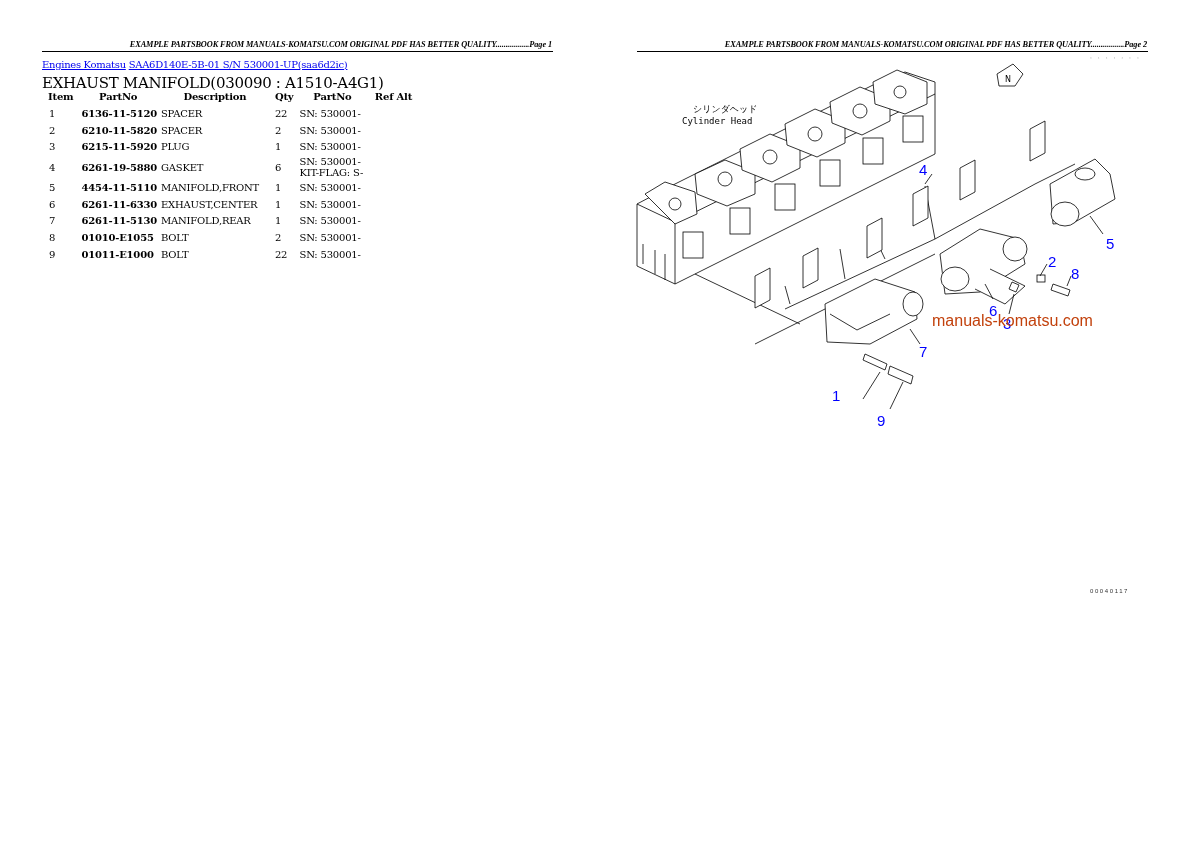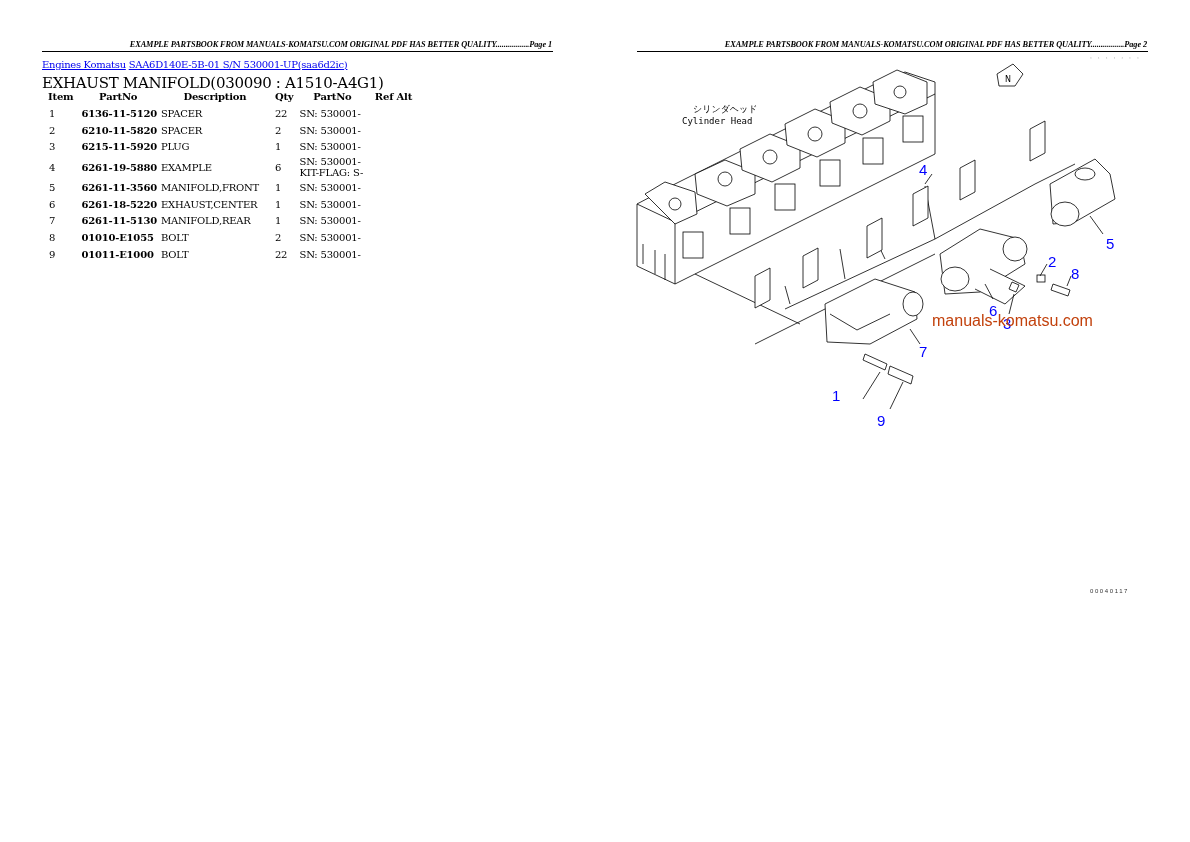"EXAMPLE" td.c-desc { text: EXAMPLE -> GASKET }
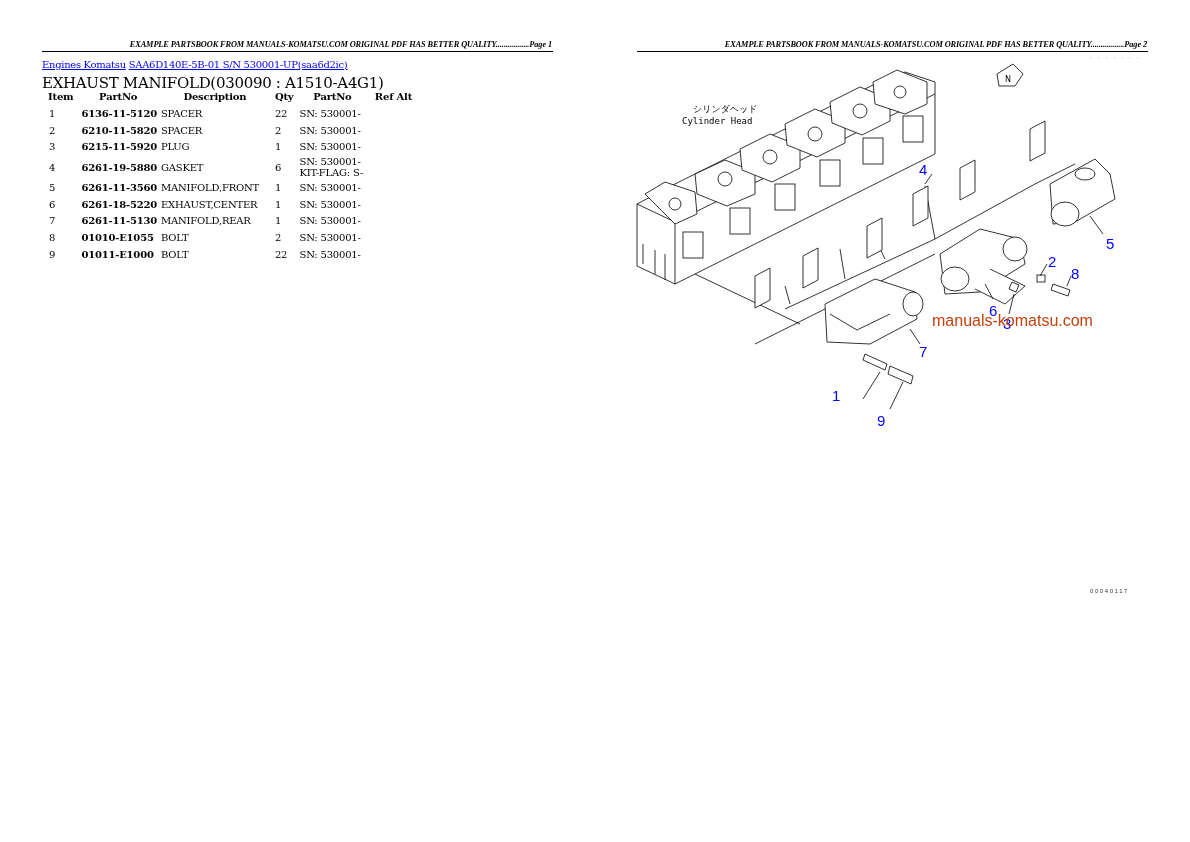"6261-11-3560" td.c-part { text: 6261-11-3560 -> 4454-11-5110 }
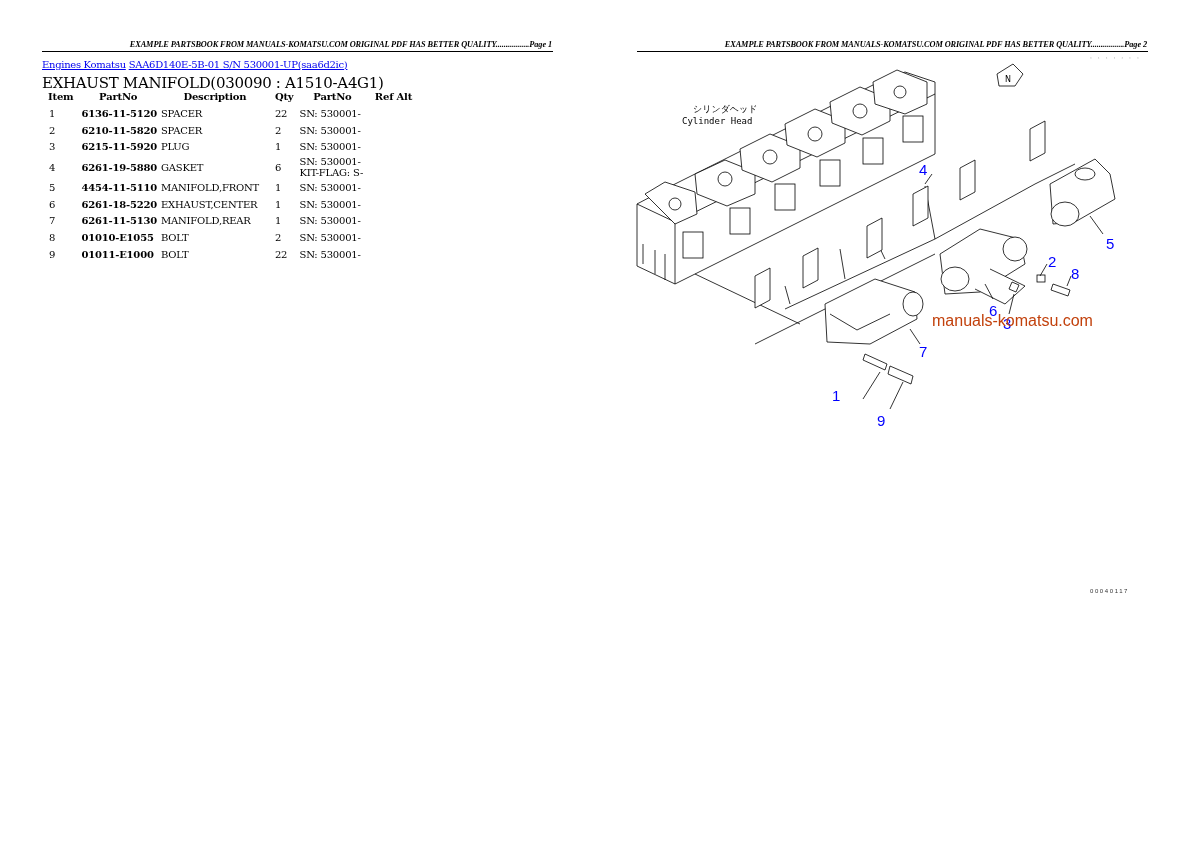"6261-18-5220" td.c-part { text: 6261-18-5220 -> 6261-11-6330 }
